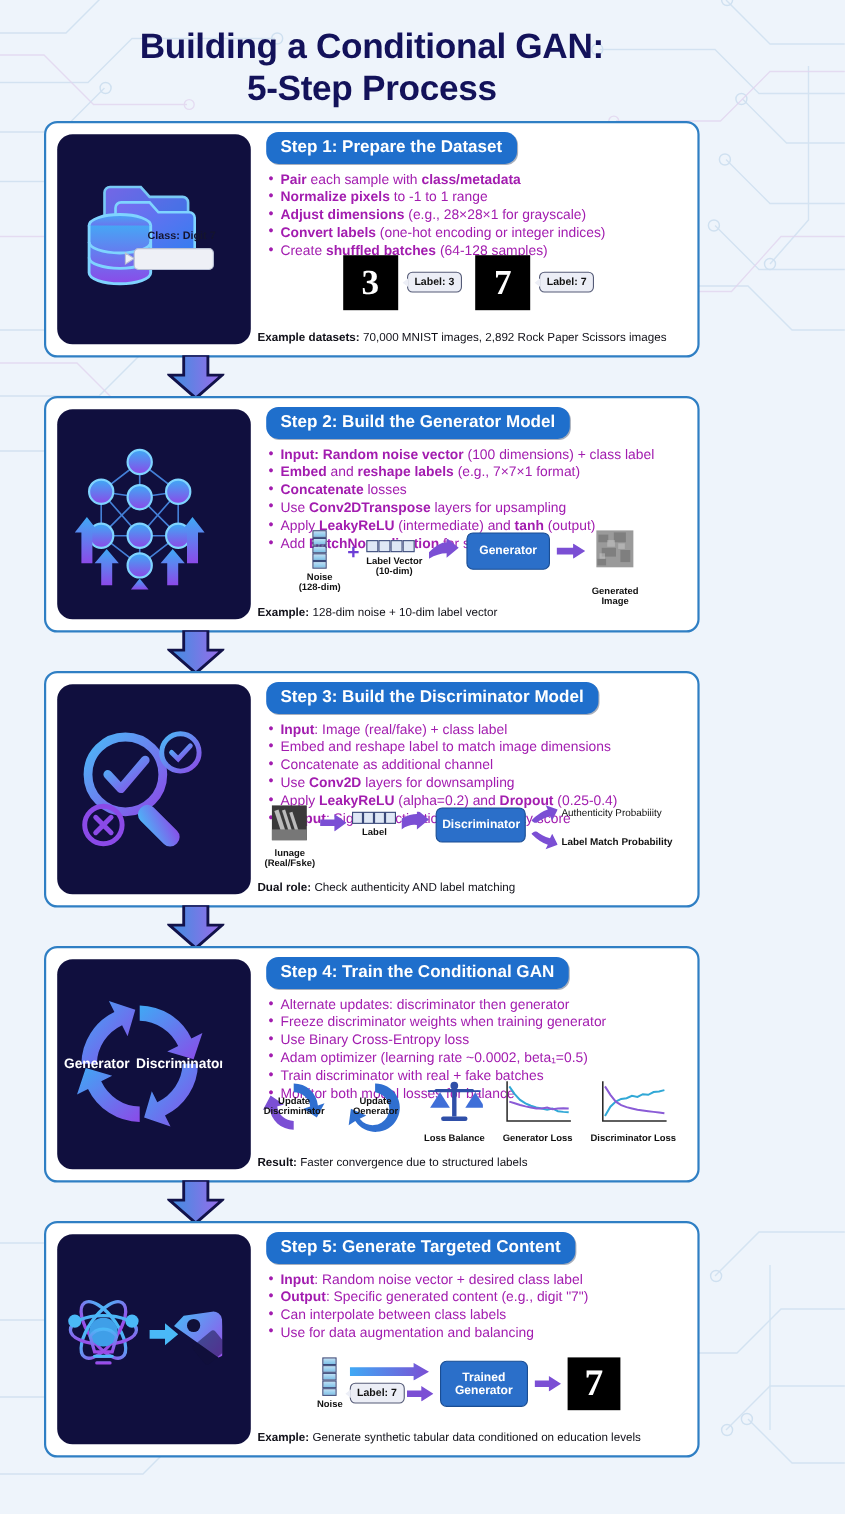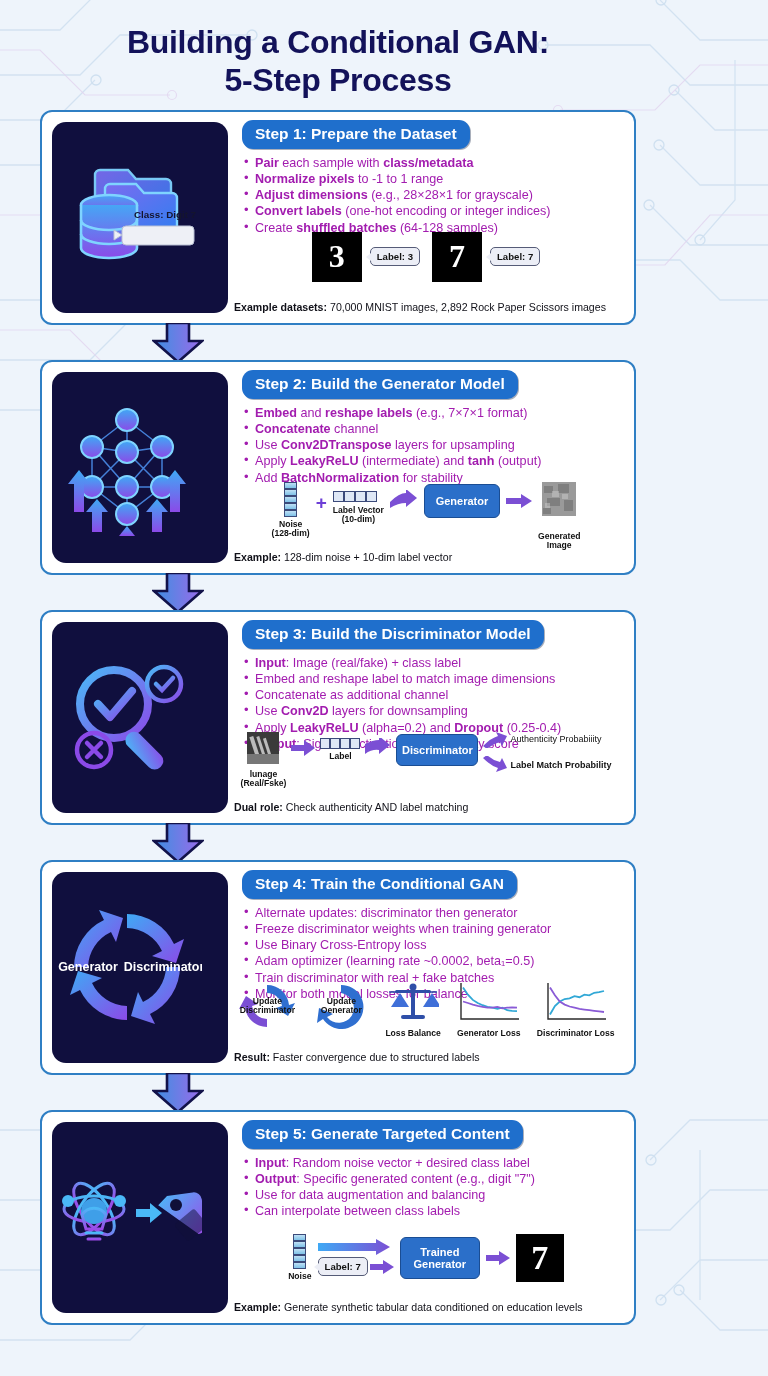"Input: Random noise vector (100" li { html: none -> <li><b>Input:</b><span> </span><b>Random noise vector</b><span> (100 dimensions) + class label</span></li> }
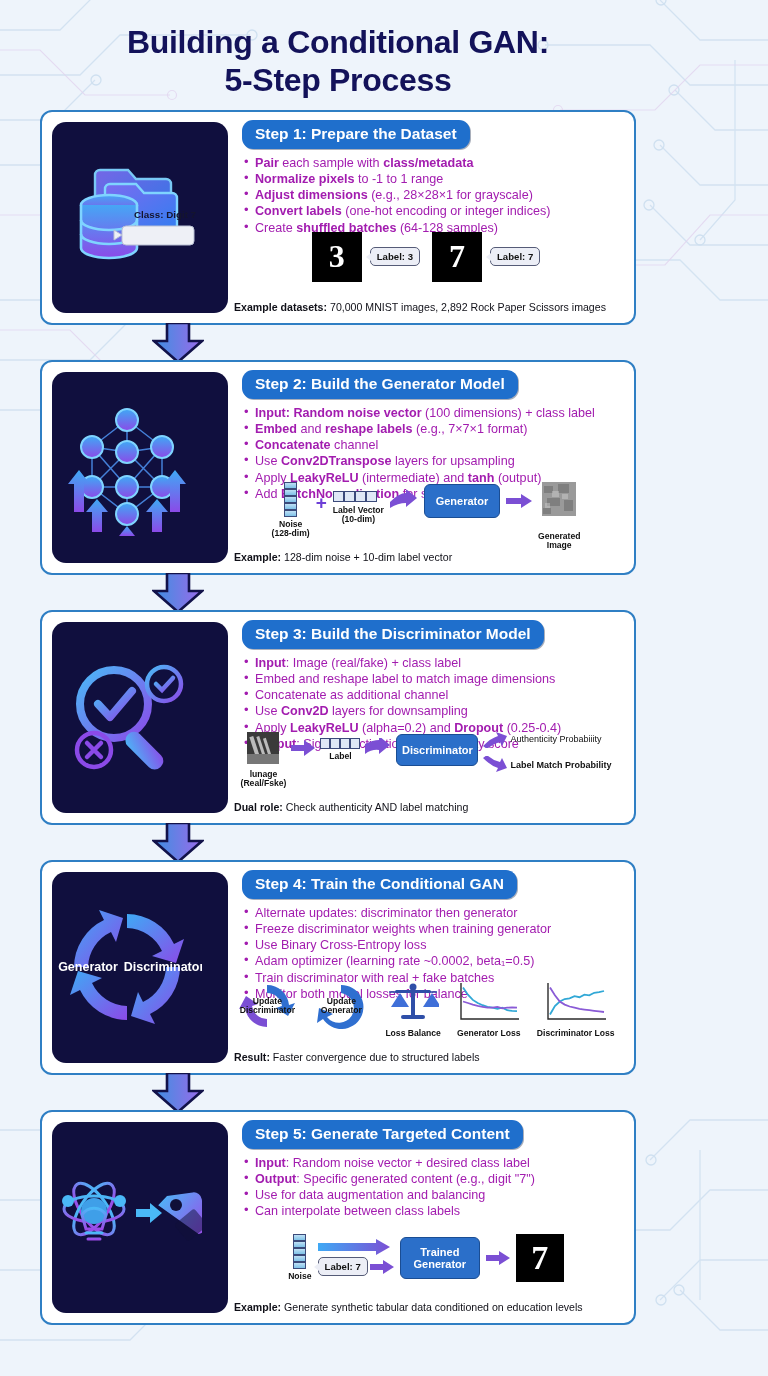"channel" span { text: channel -> losses }
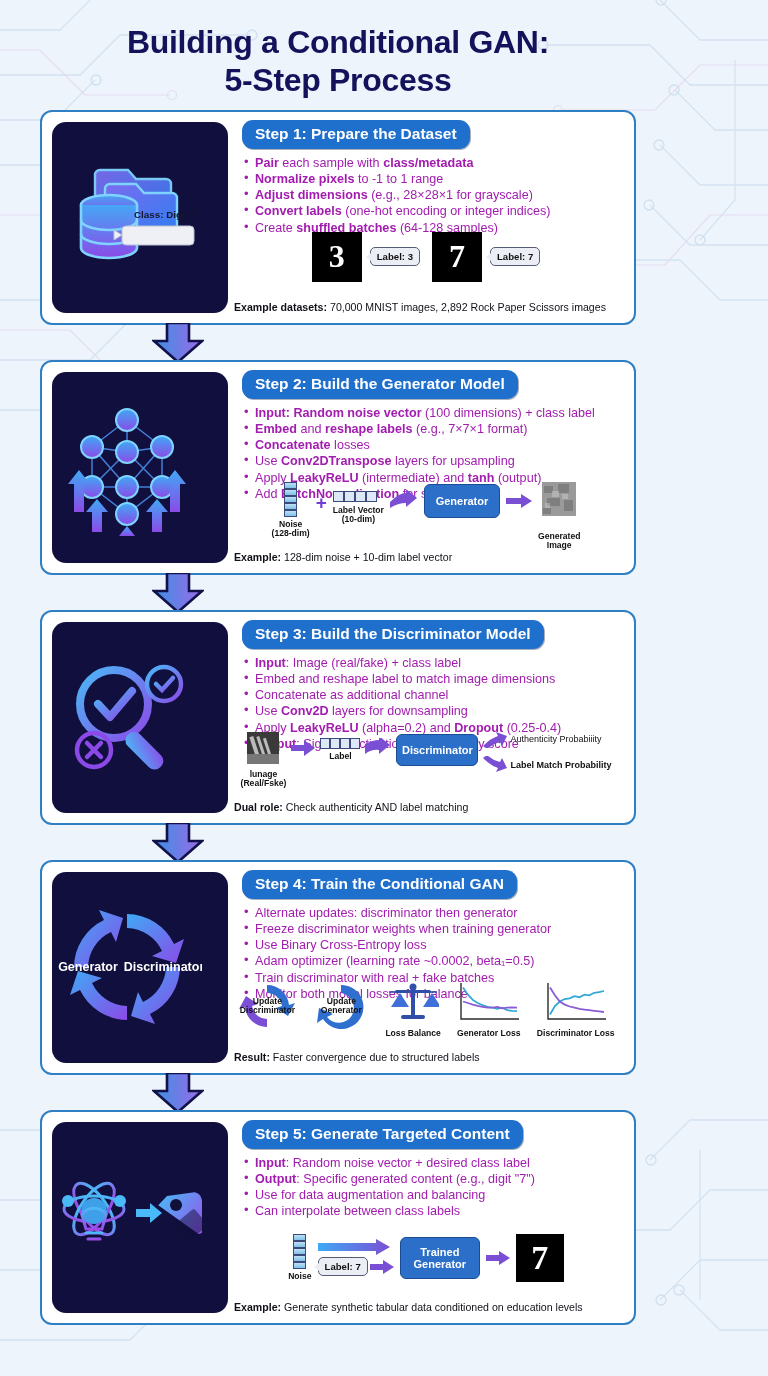"Use for data augmentation and" li { order: before "Can interpolate between class labels" -> after "Can interpolate between class labels" }
